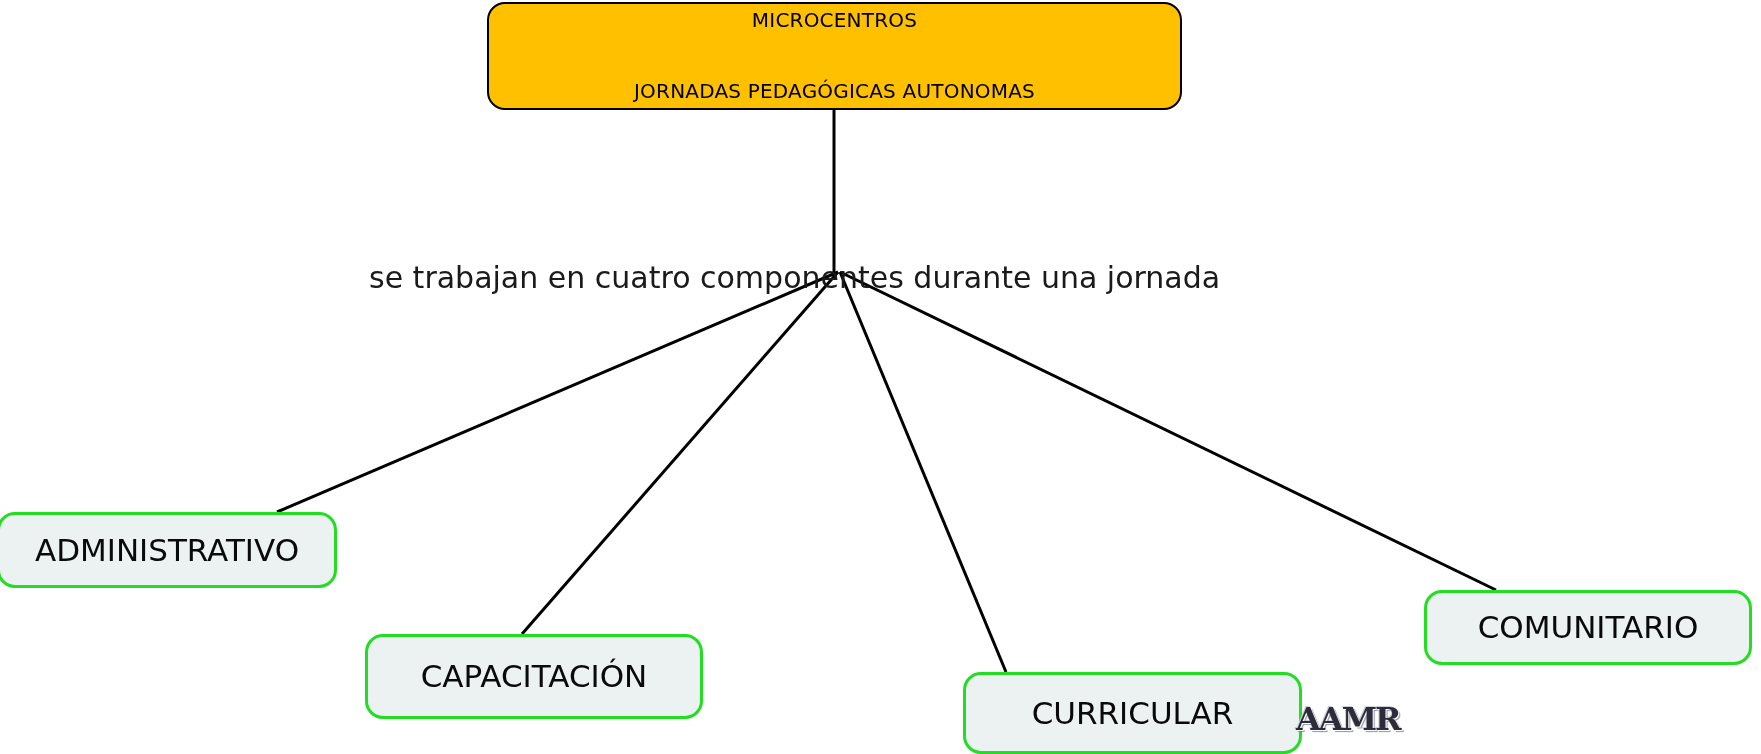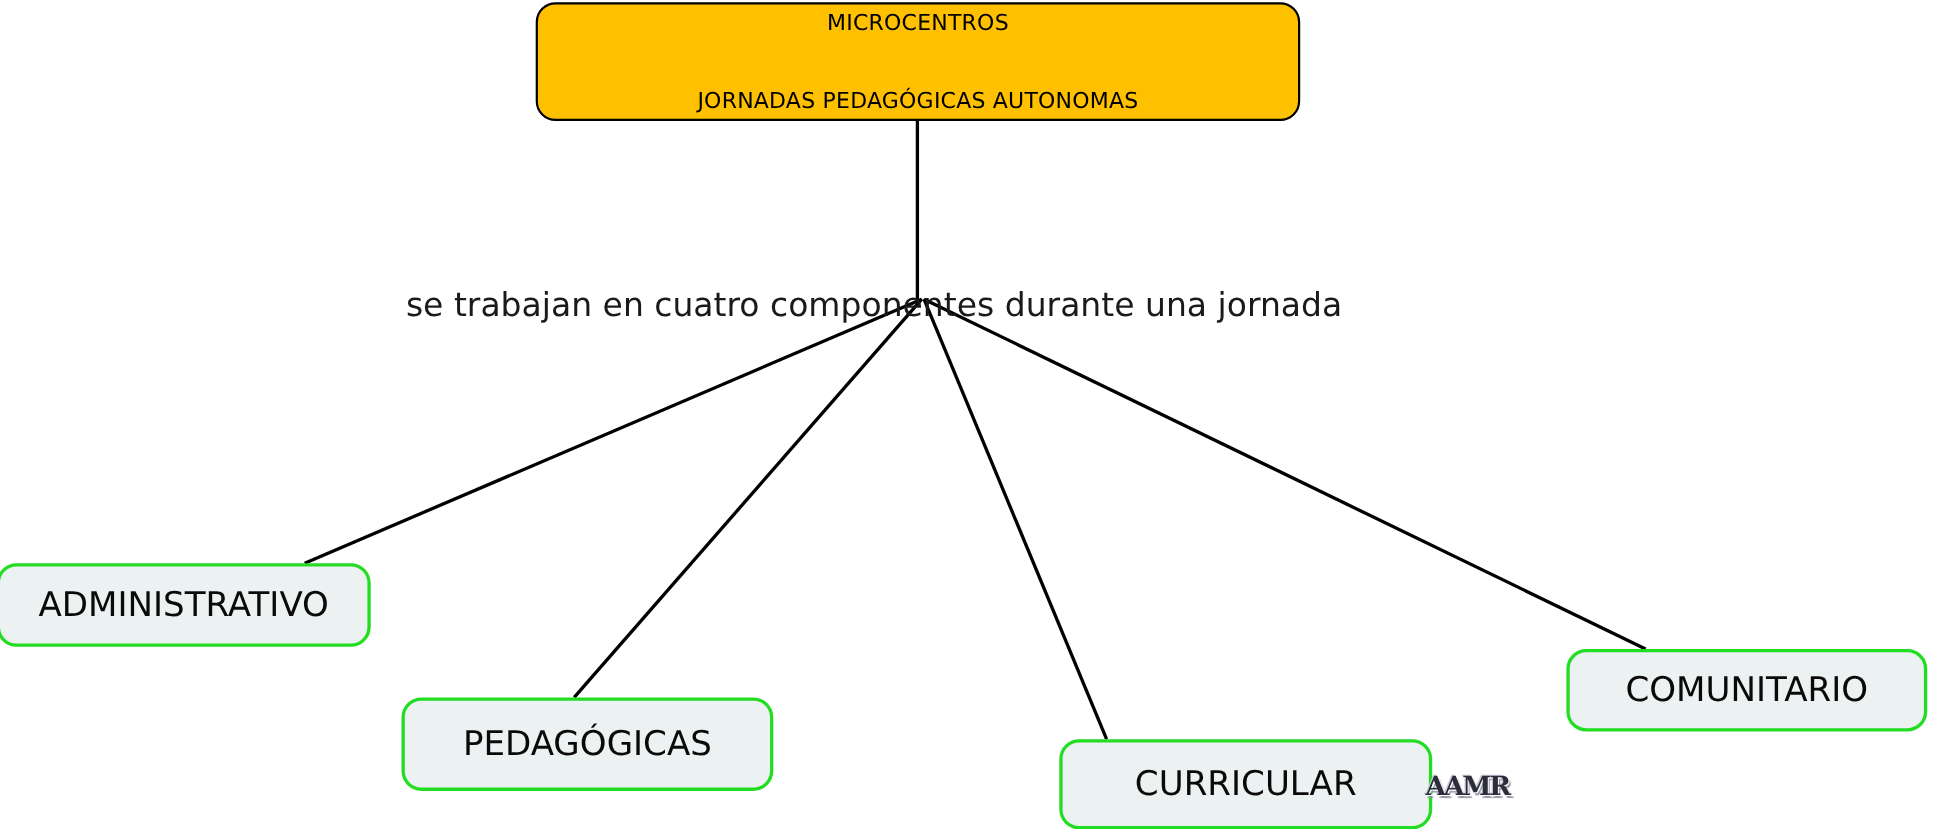"PEDAGÓGICAS" span { text: PEDAGÓGICAS -> CAPACITACIÓN }
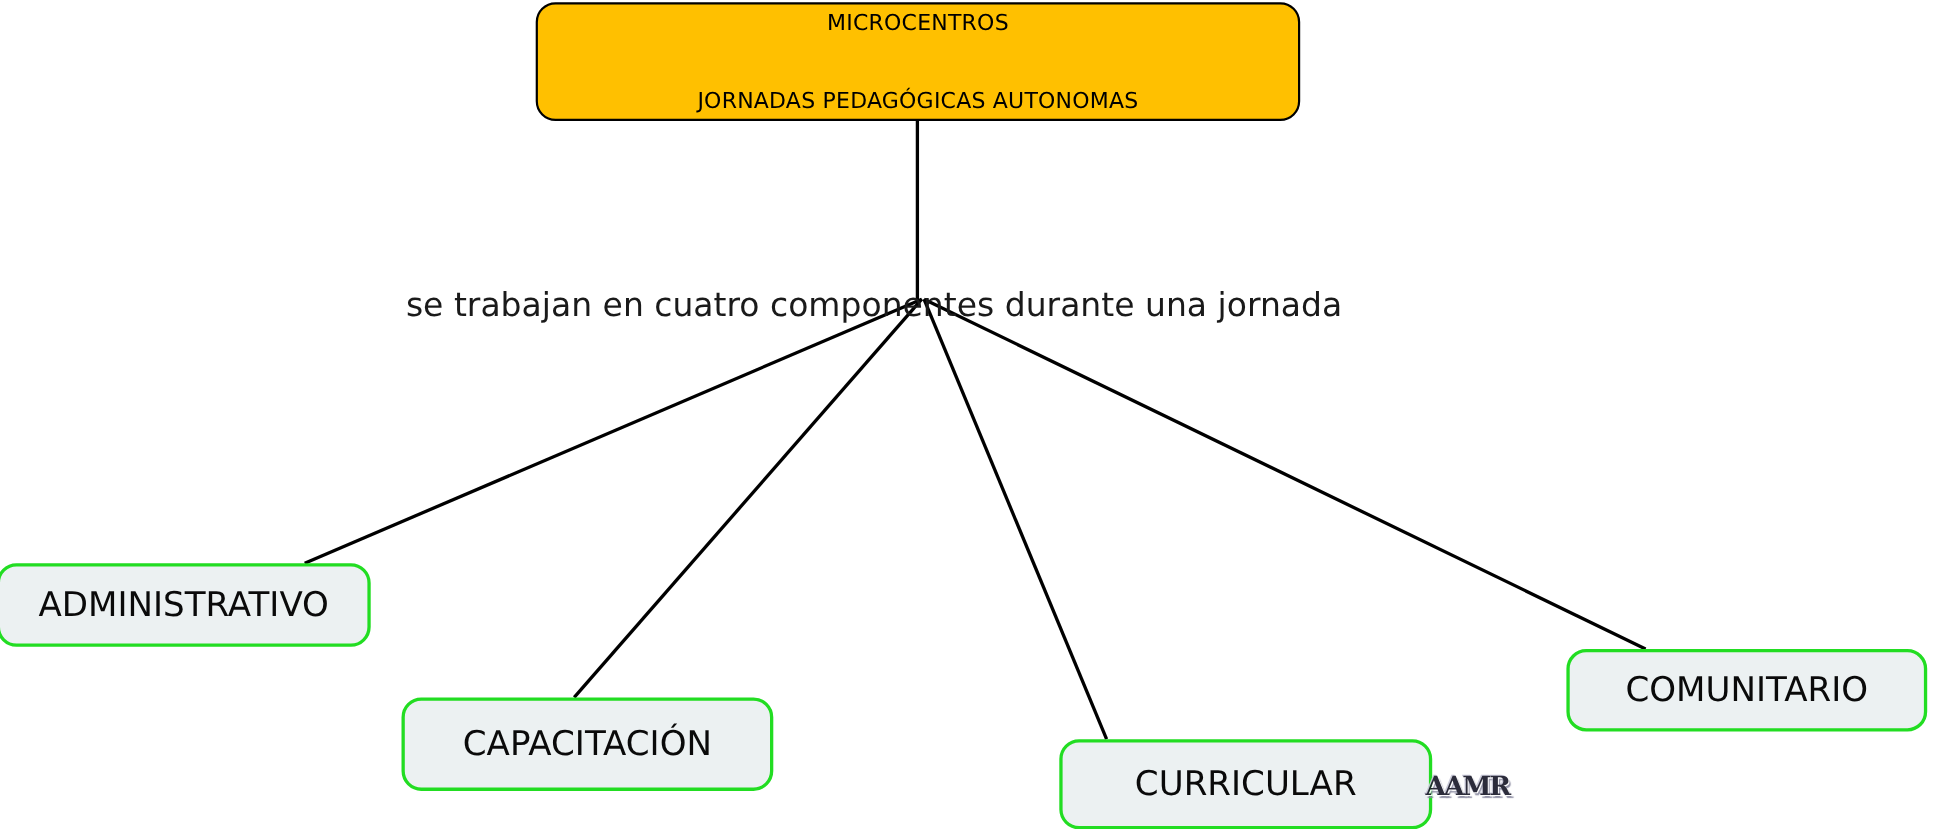"AAMR" .watermark { font-size: 24px -> 32px }
